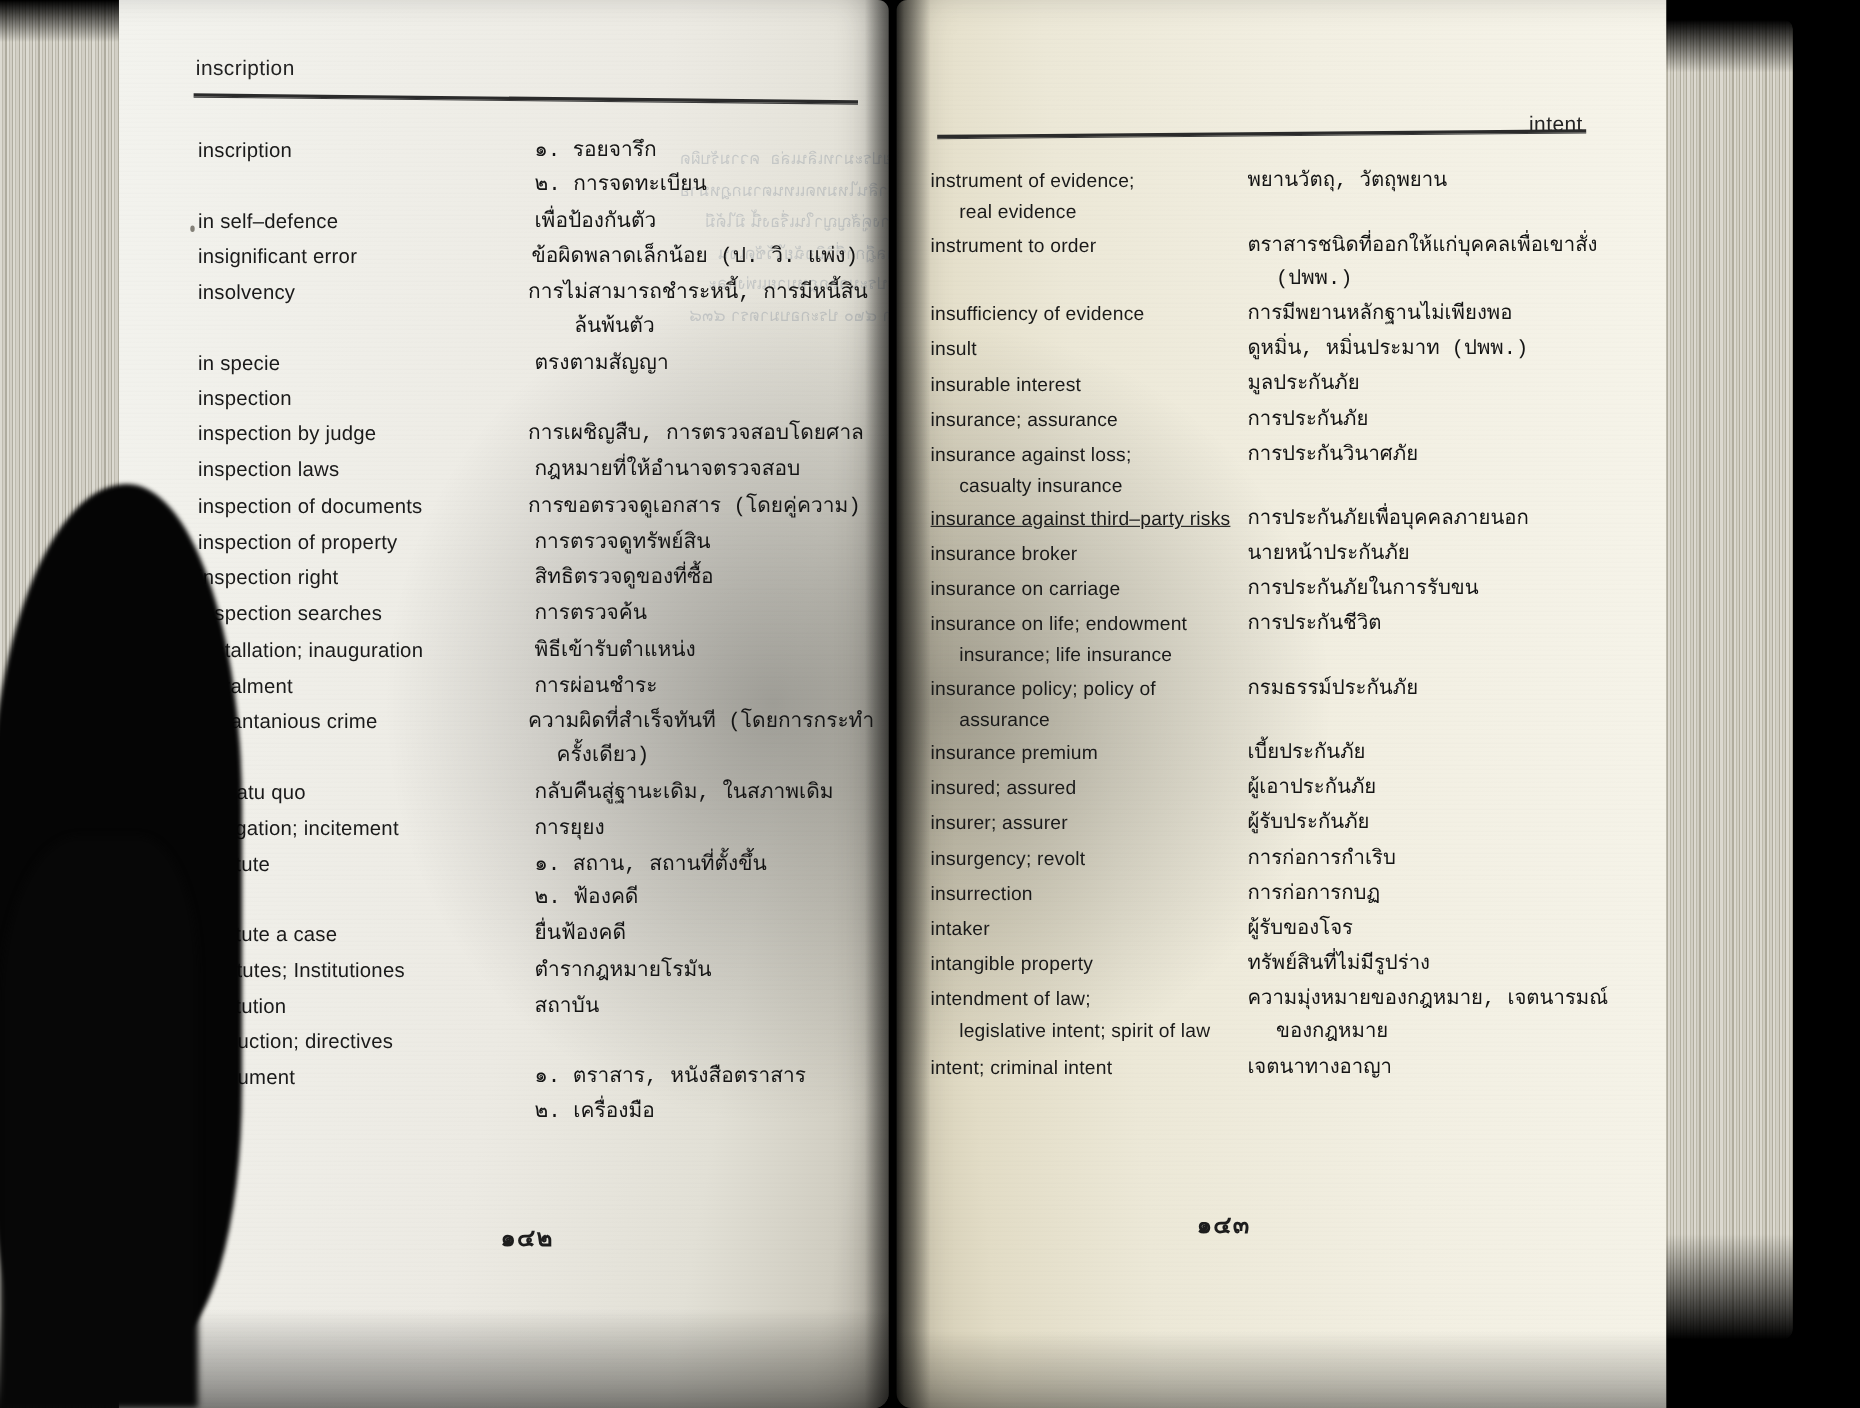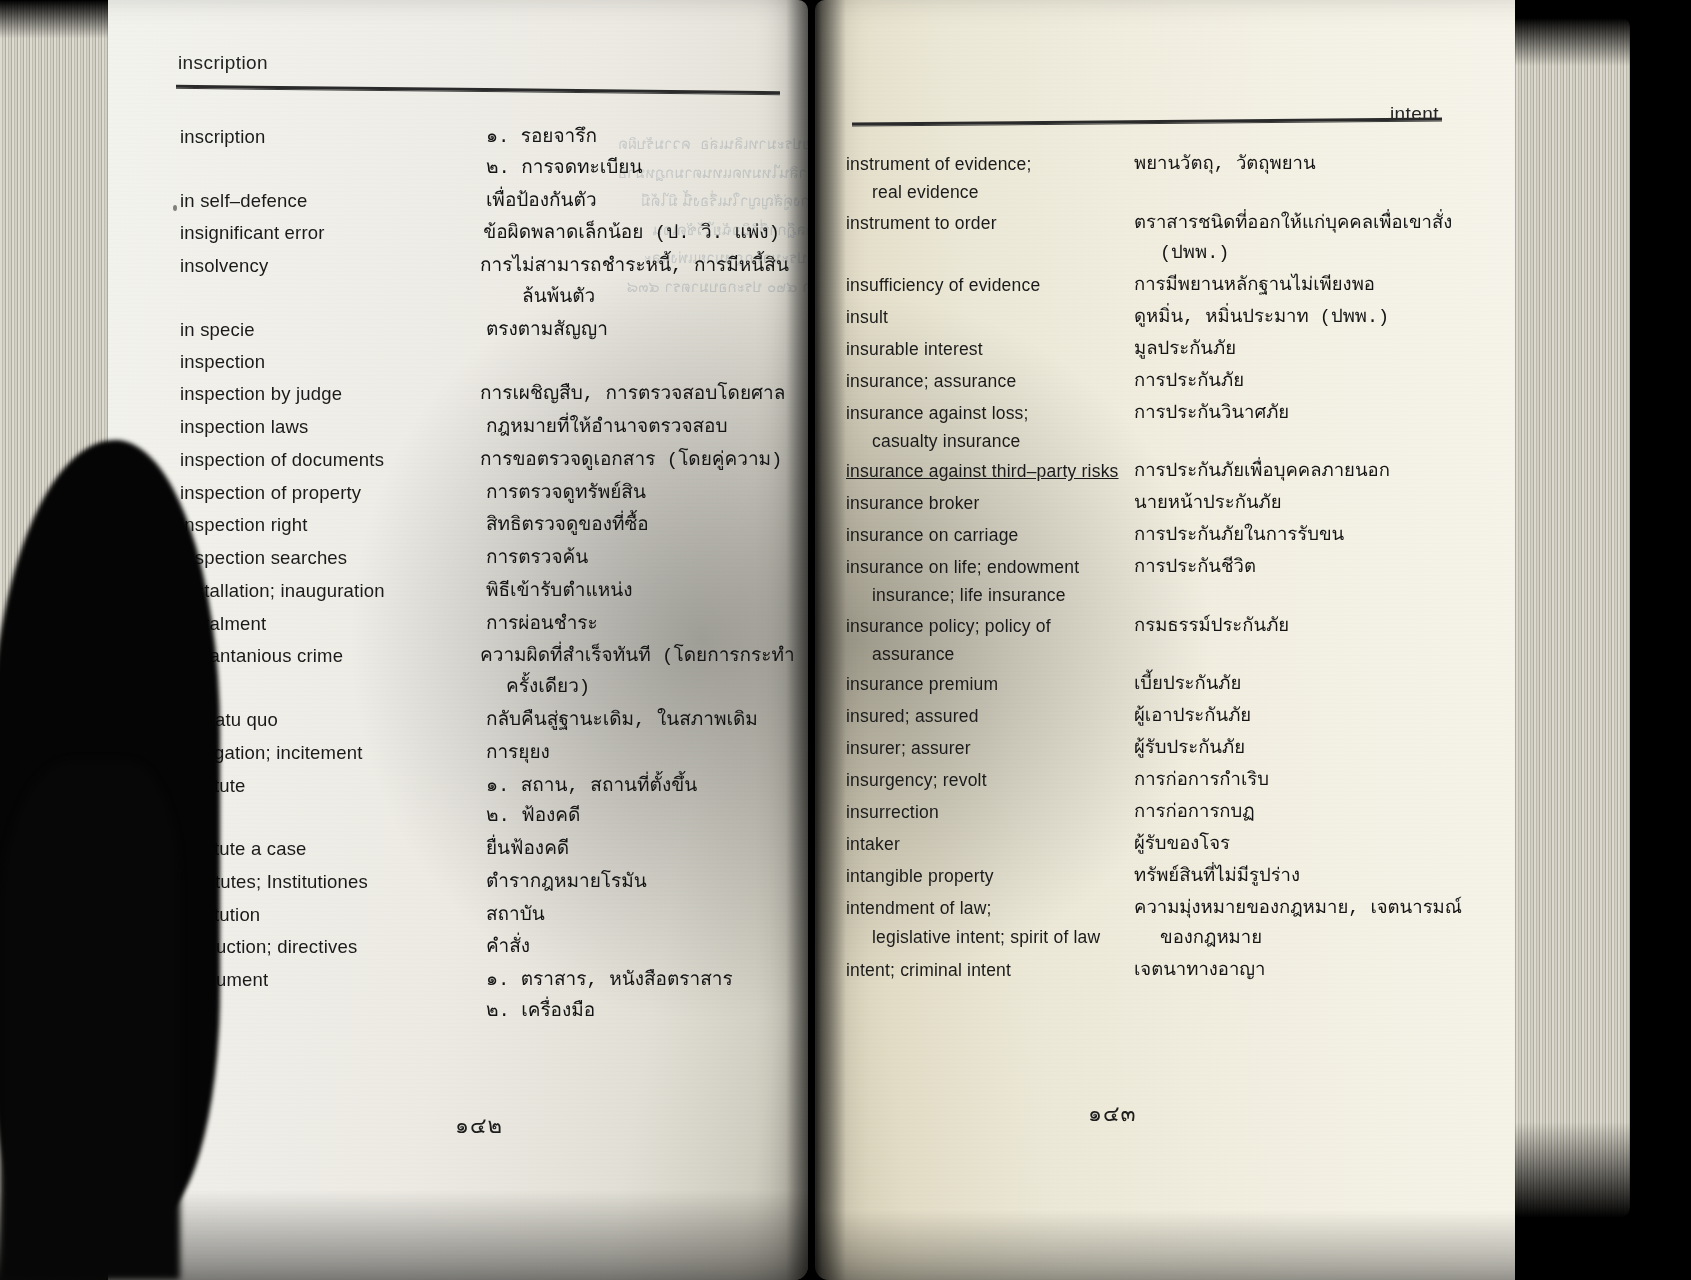"คำสั่ง" div.defn { html: <div>คำสั่ง</div> -> none }
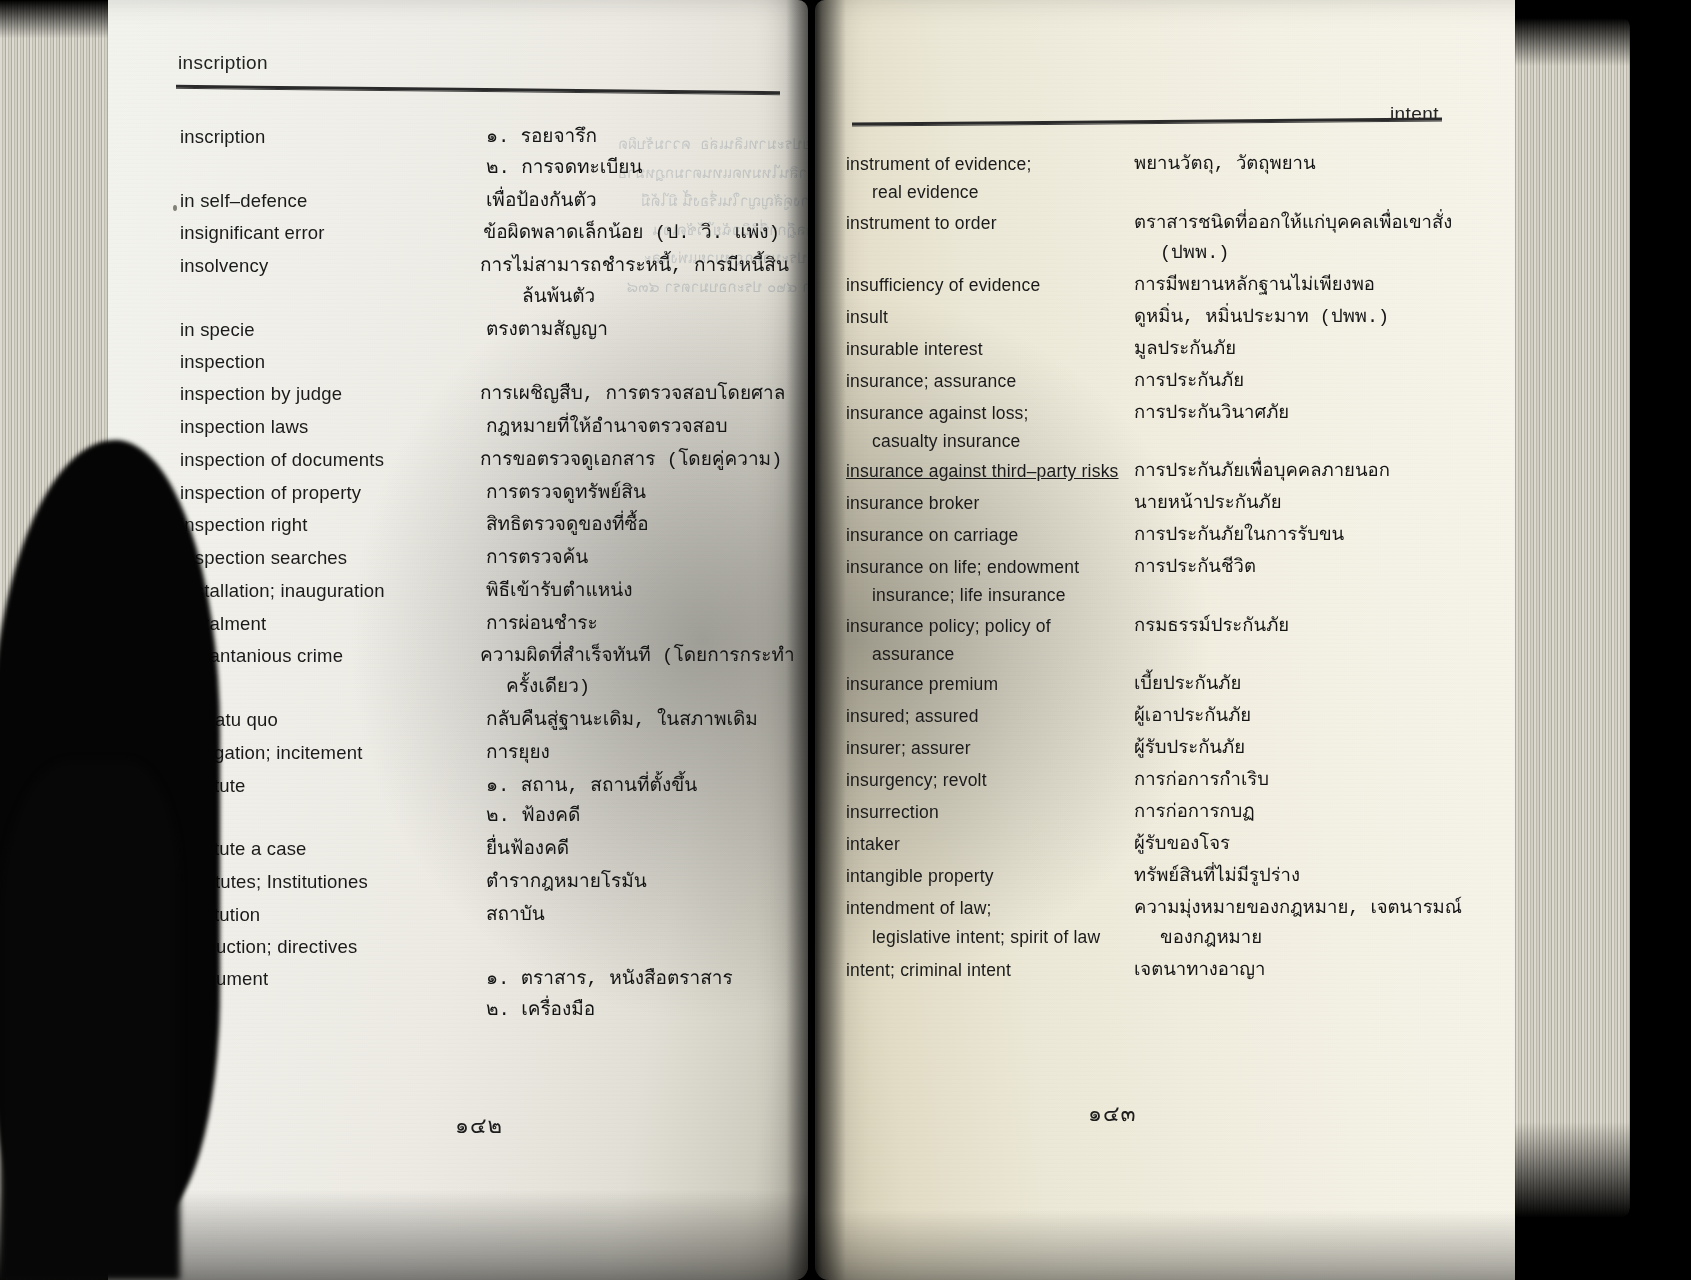"๑๔๒" .folio { font-weight: none -> bold }
